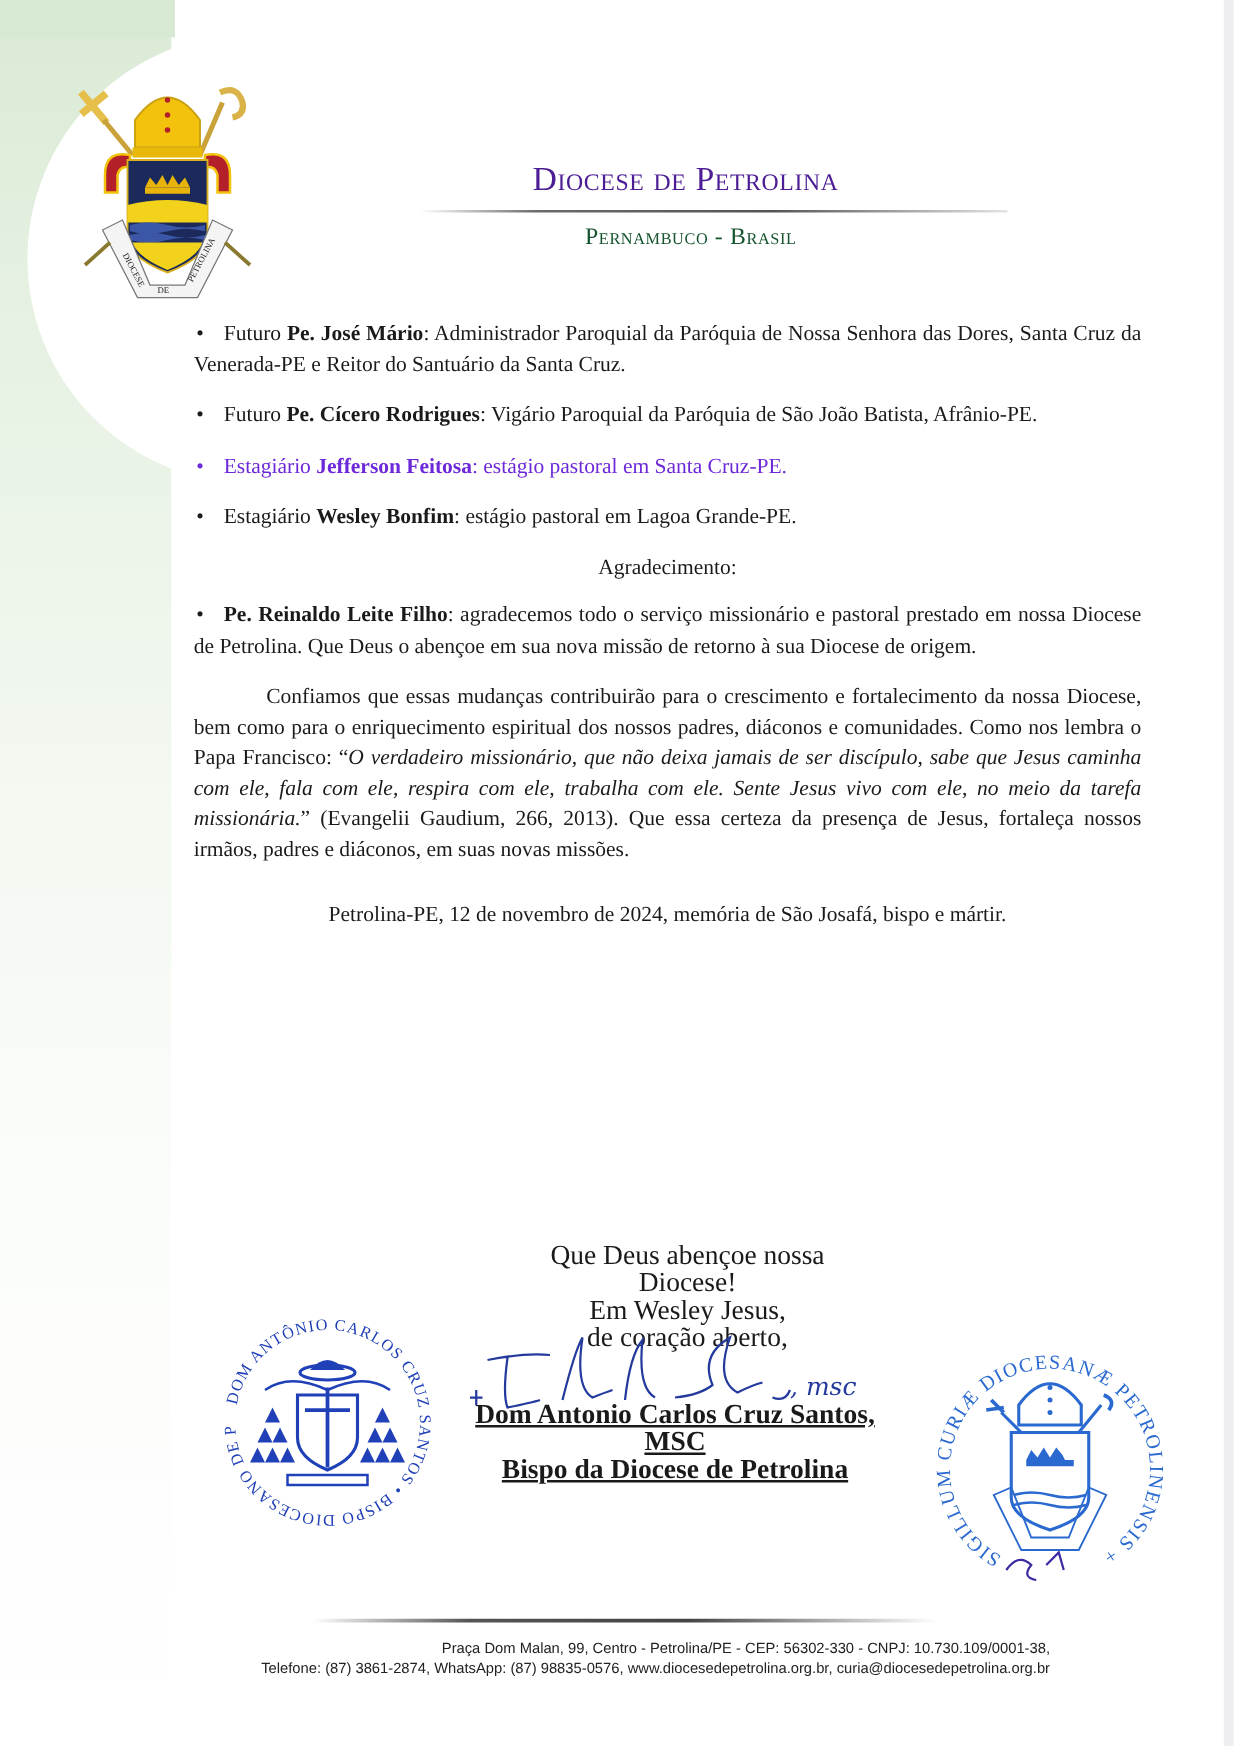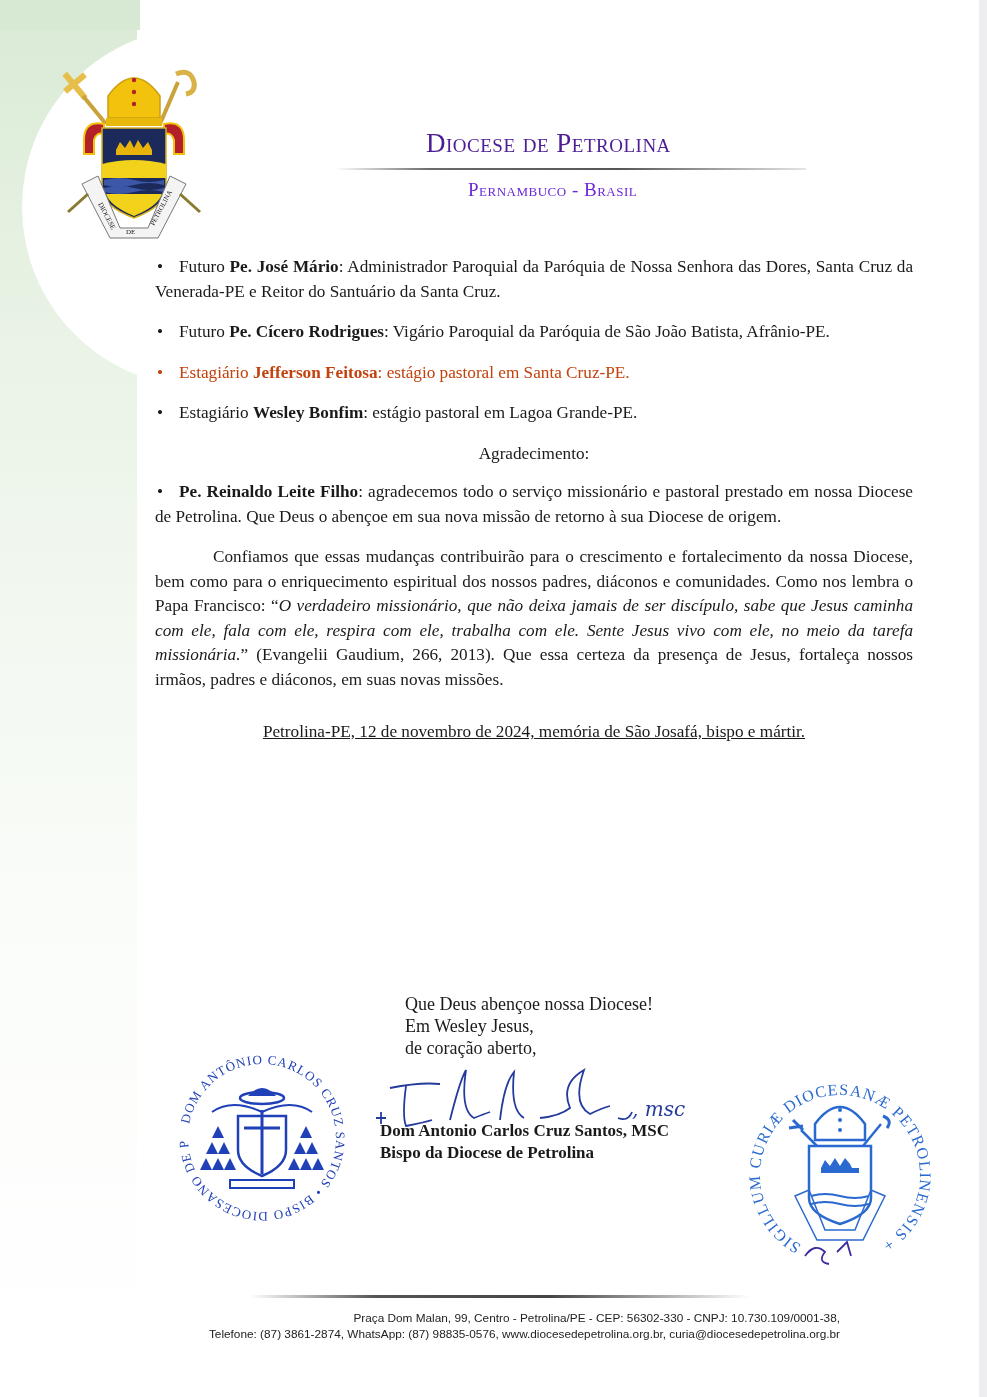"Pernambuco - Brasil" .header-sub { color: #6d28d9 -> #14532d }
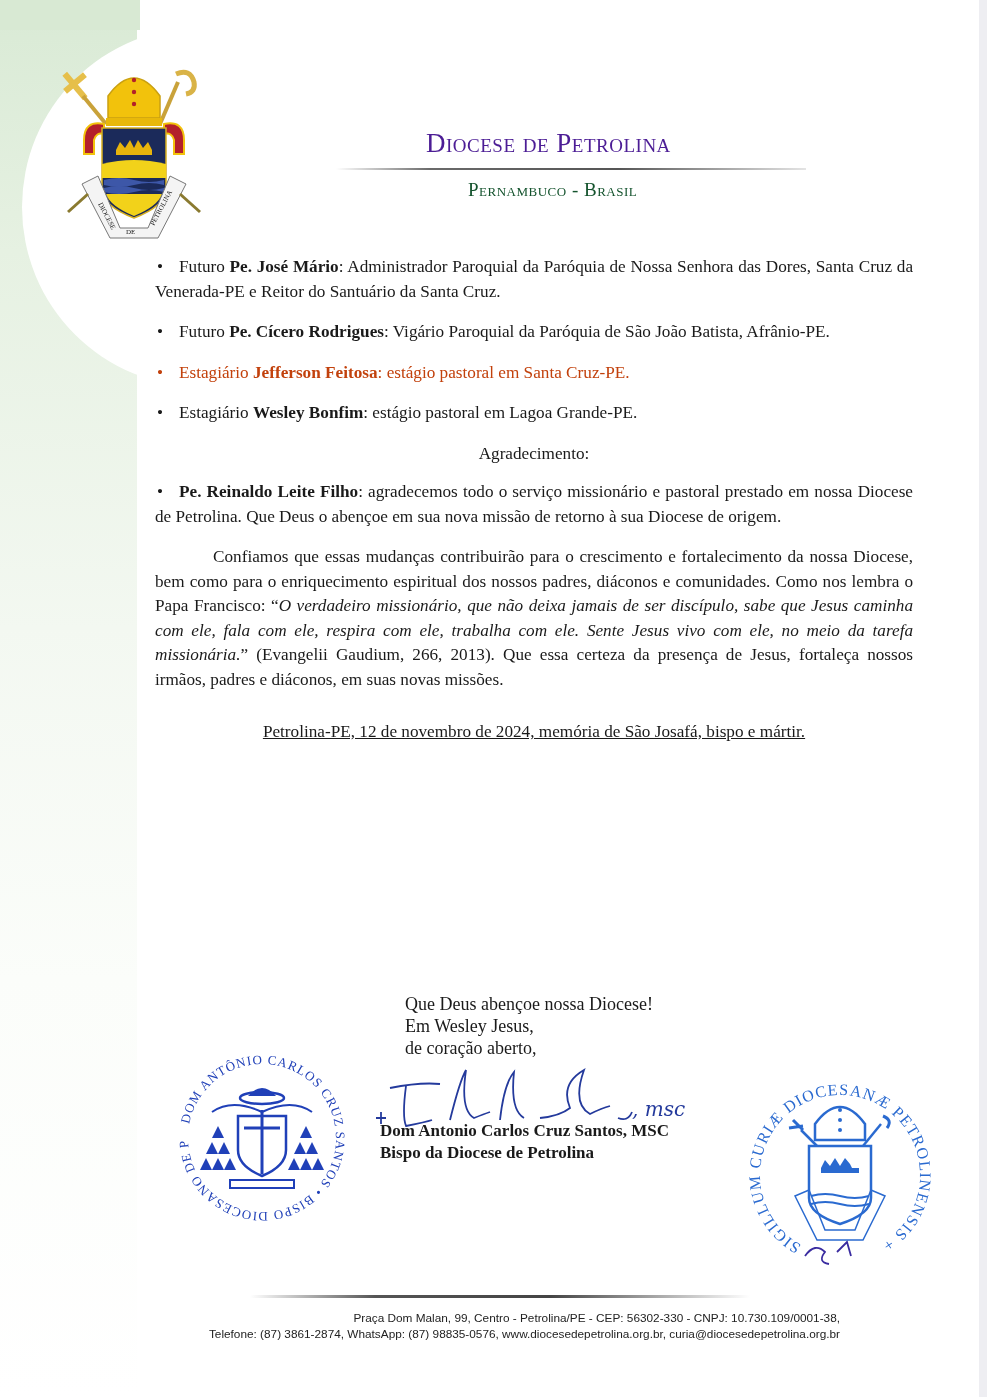"• Estagiário Jefferson Feitosa: estágio" .item.faded { color: #c2410c -> #6d28d9 }
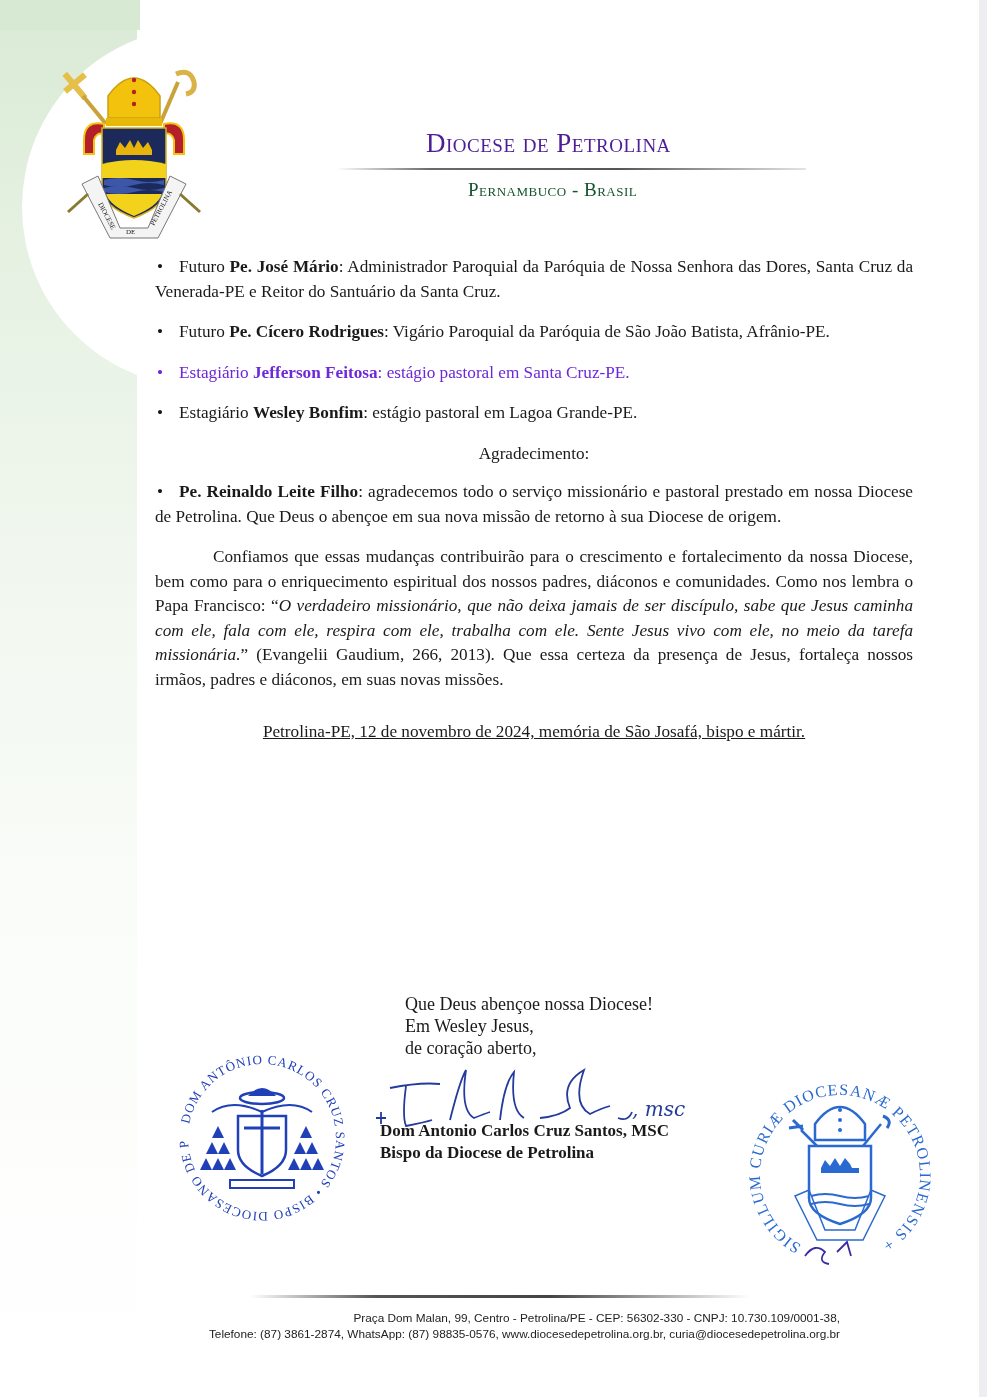"Petrolina-PE, 12 de novembro de" .date-line { text-decoration: underline -> none }
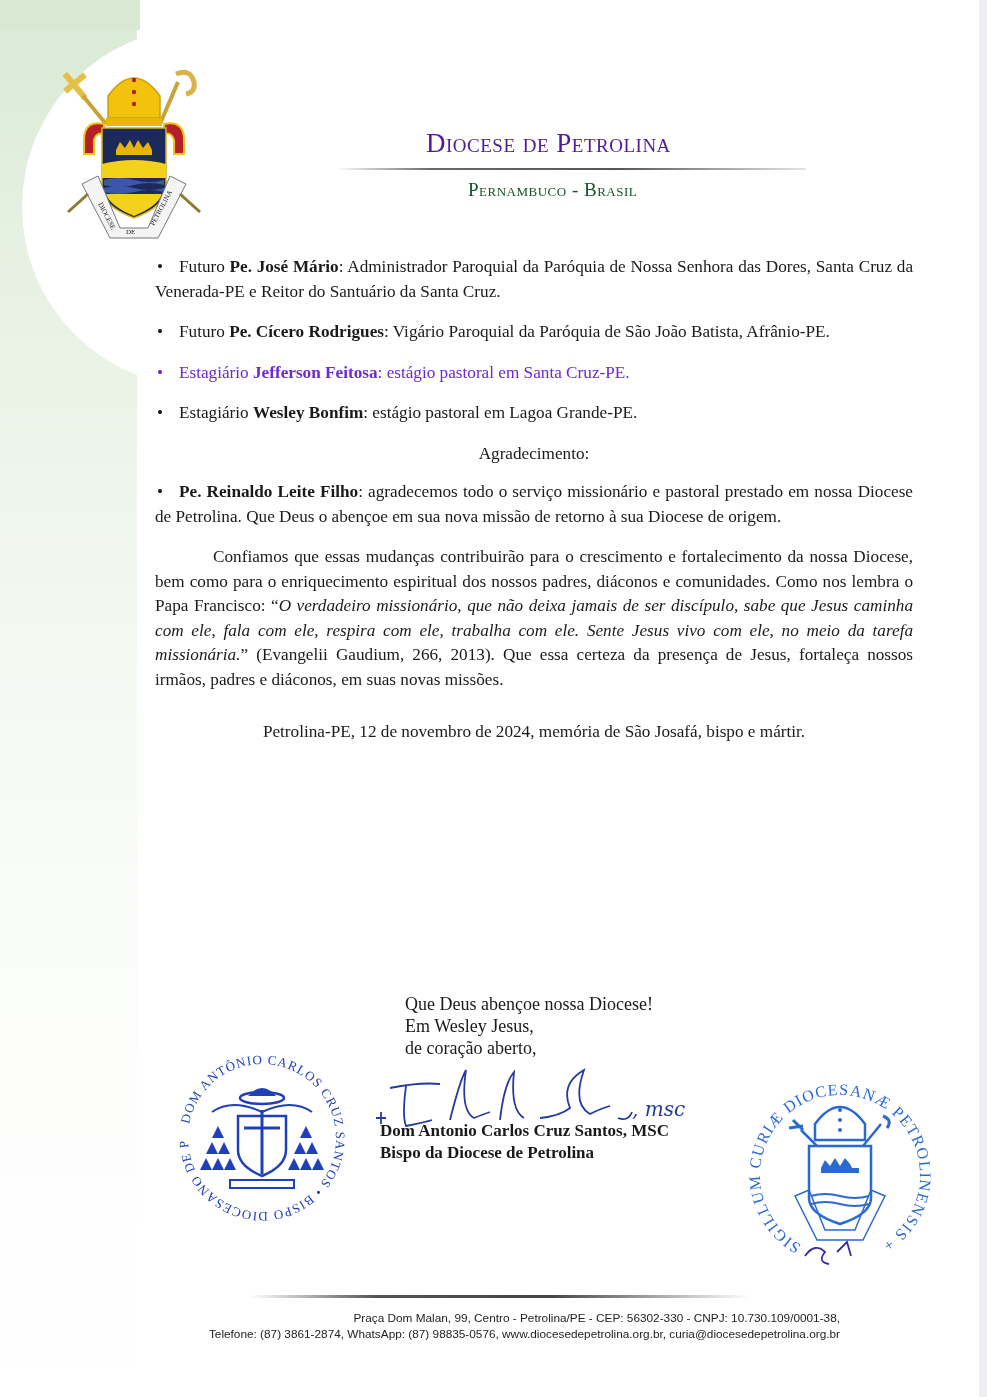"Que Deus abençoe nossa Diocese!" .closing { font-size: 18px -> 22px; text-align: left -> center }
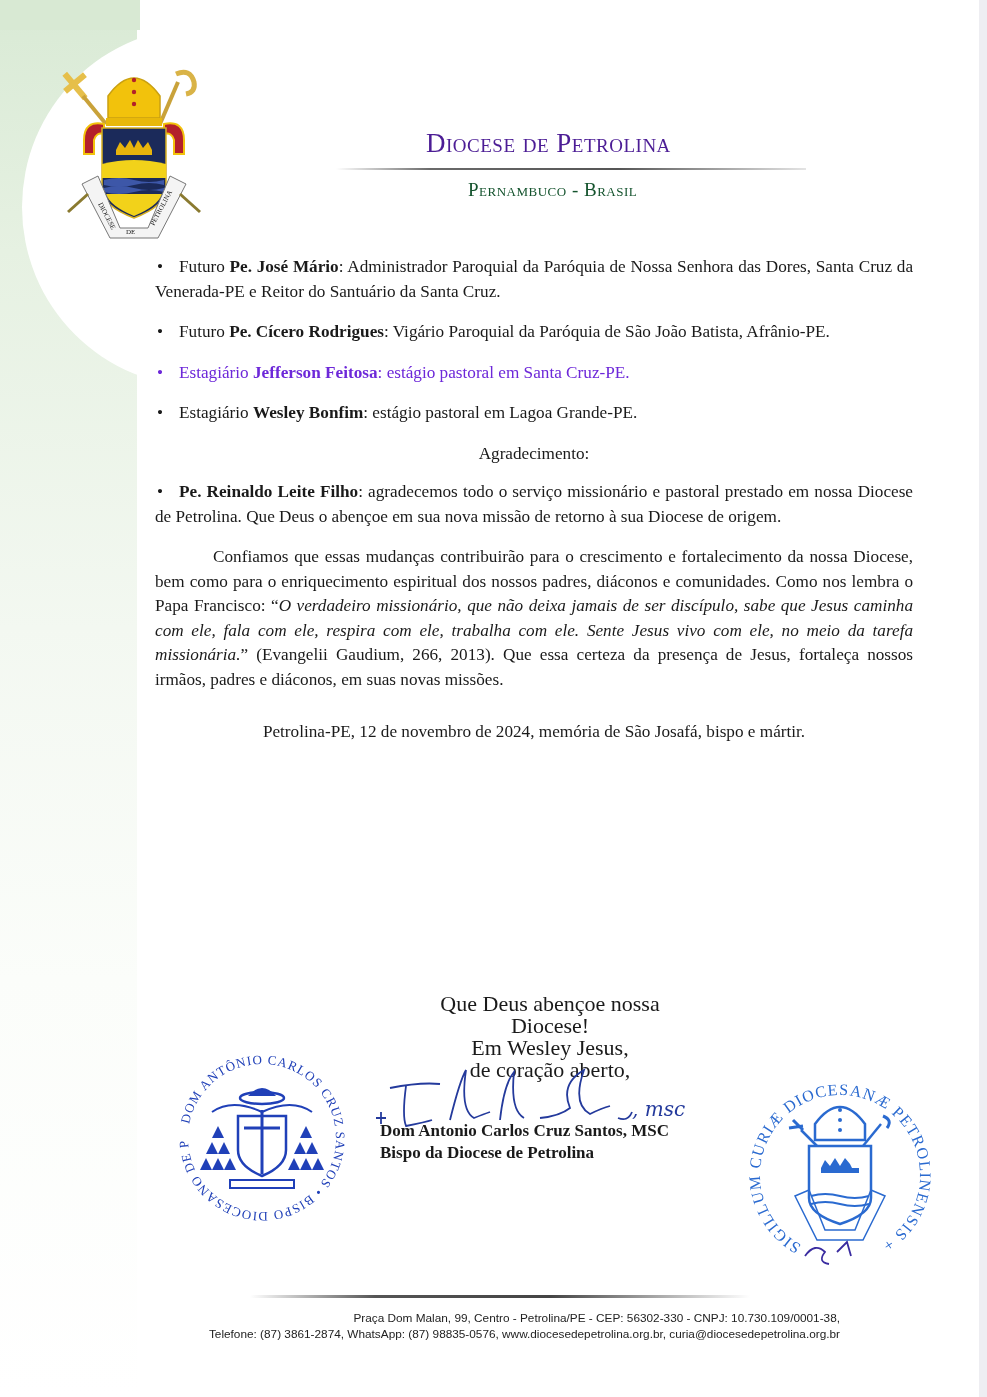"Dom Antonio Carlos Cruz Santos," .signer { font-size: 17px -> 22px; text-align: none -> center; text-decoration: none -> underline }
